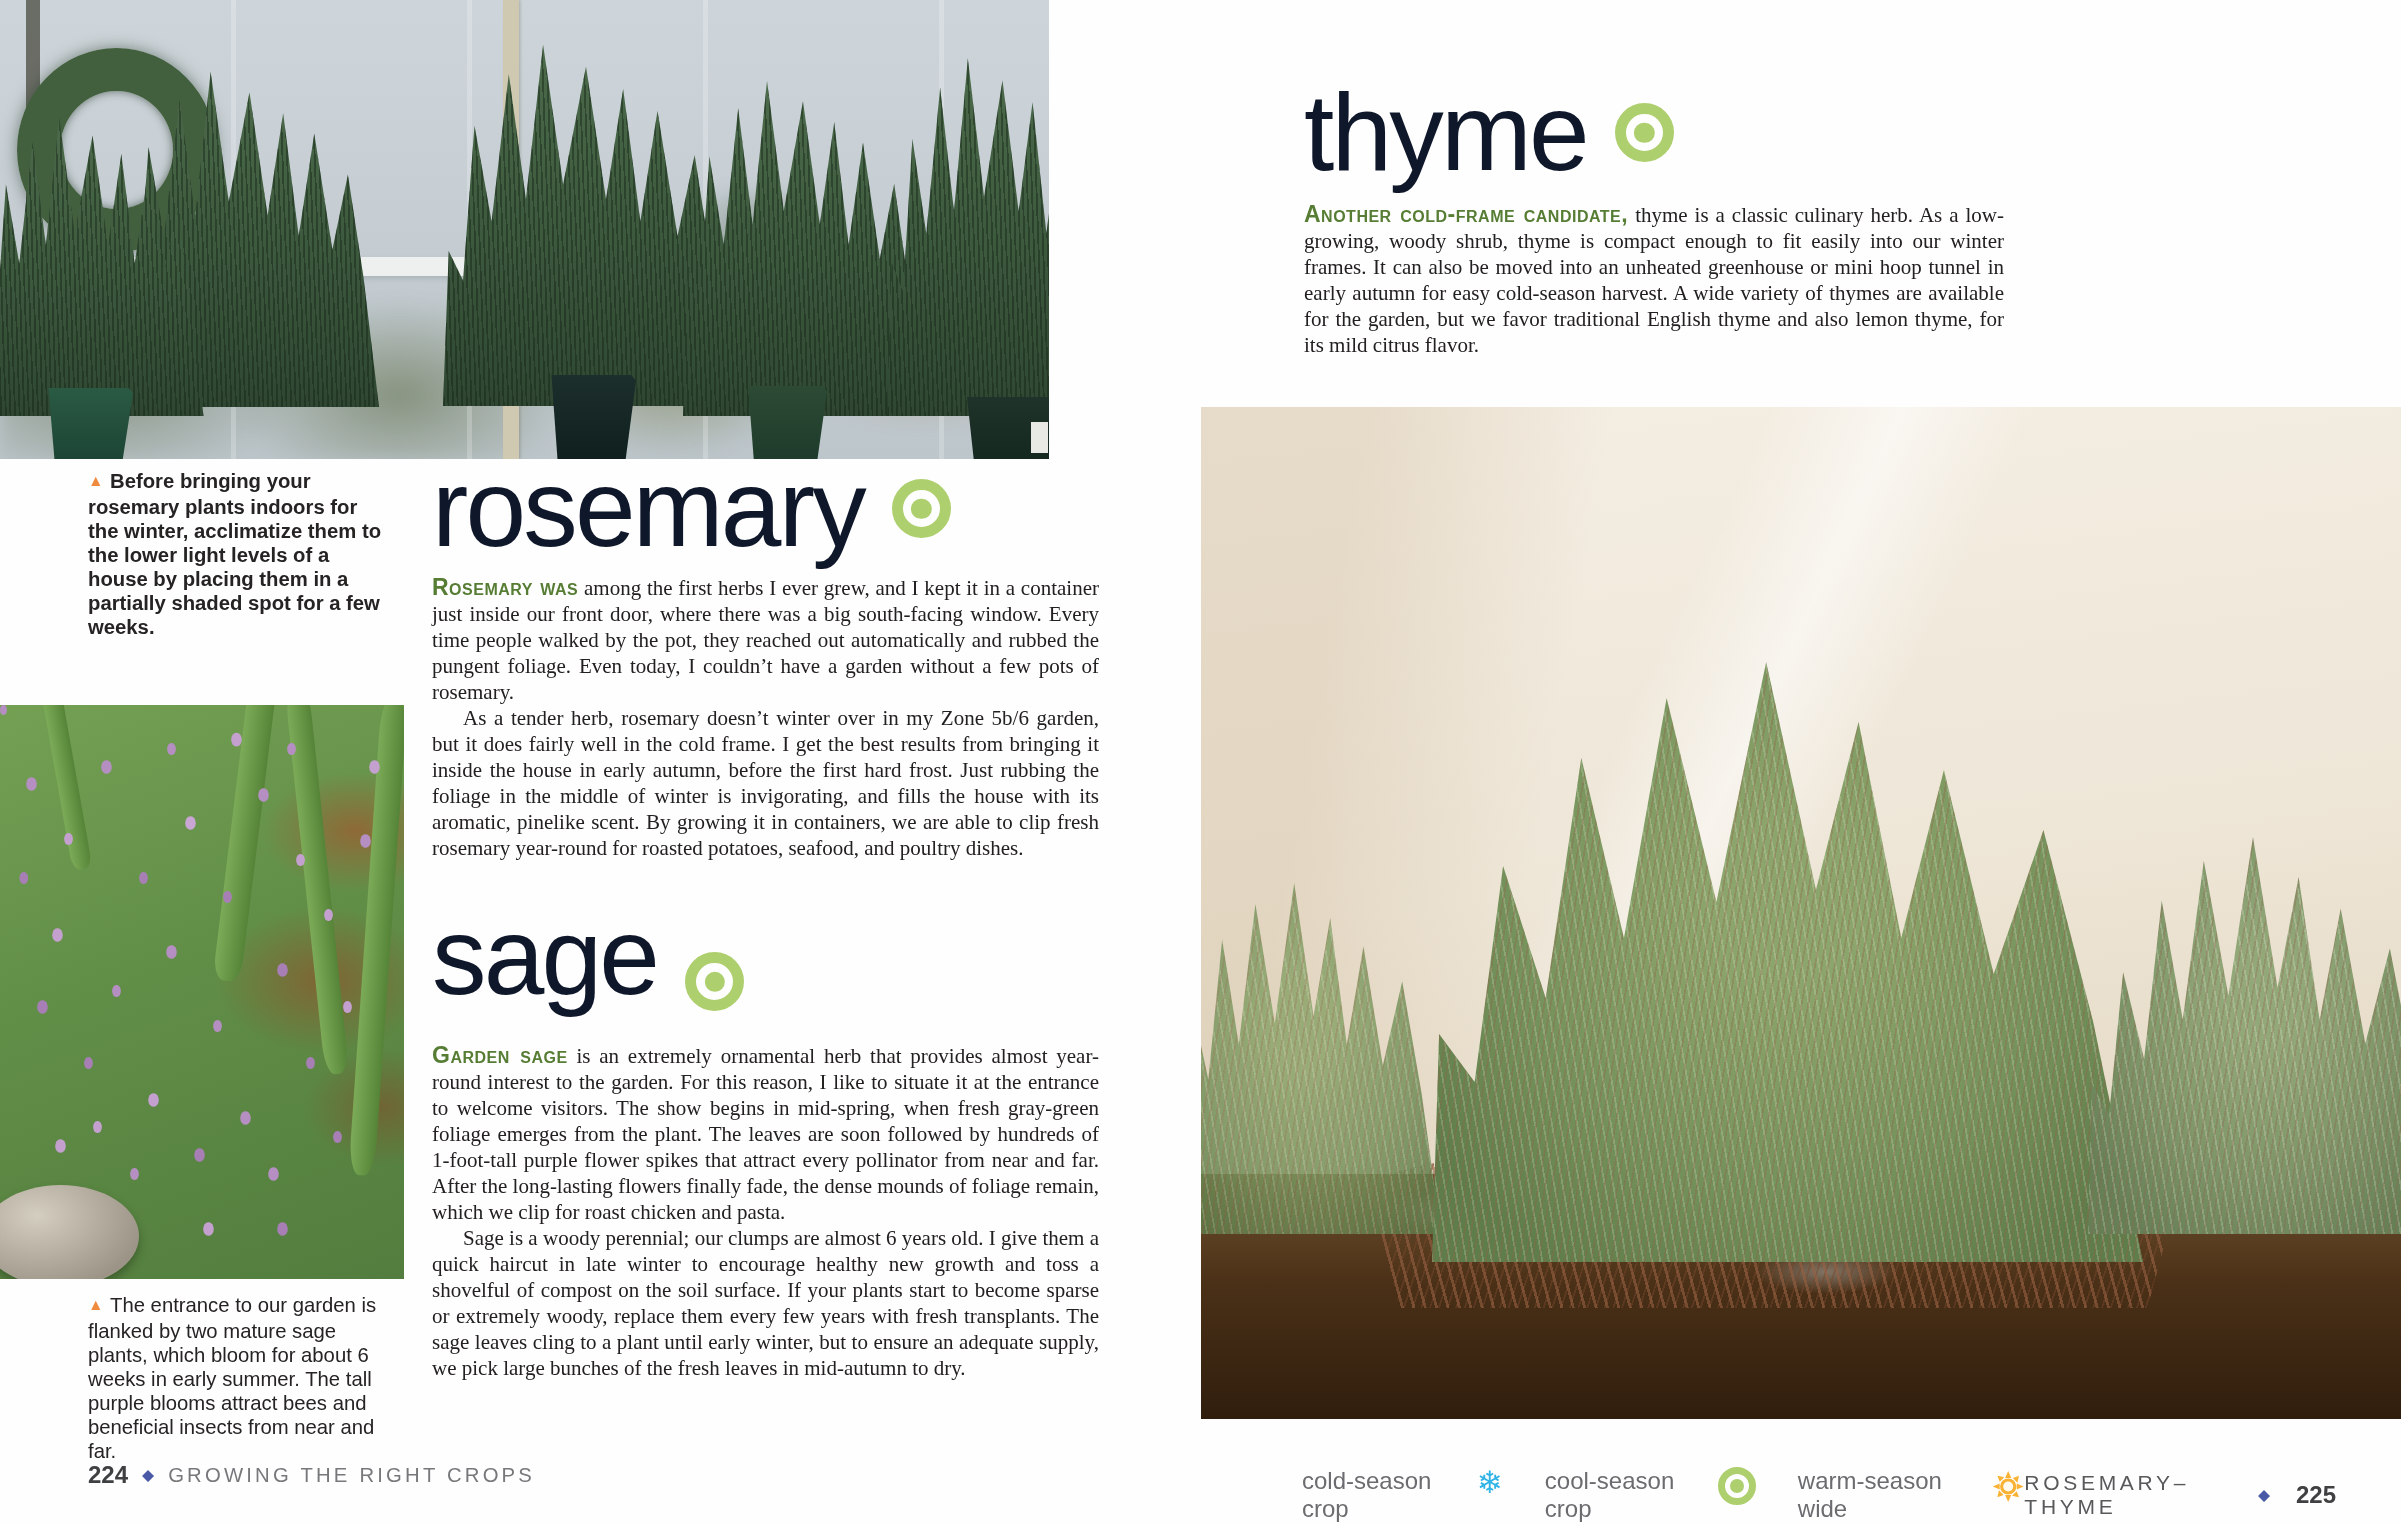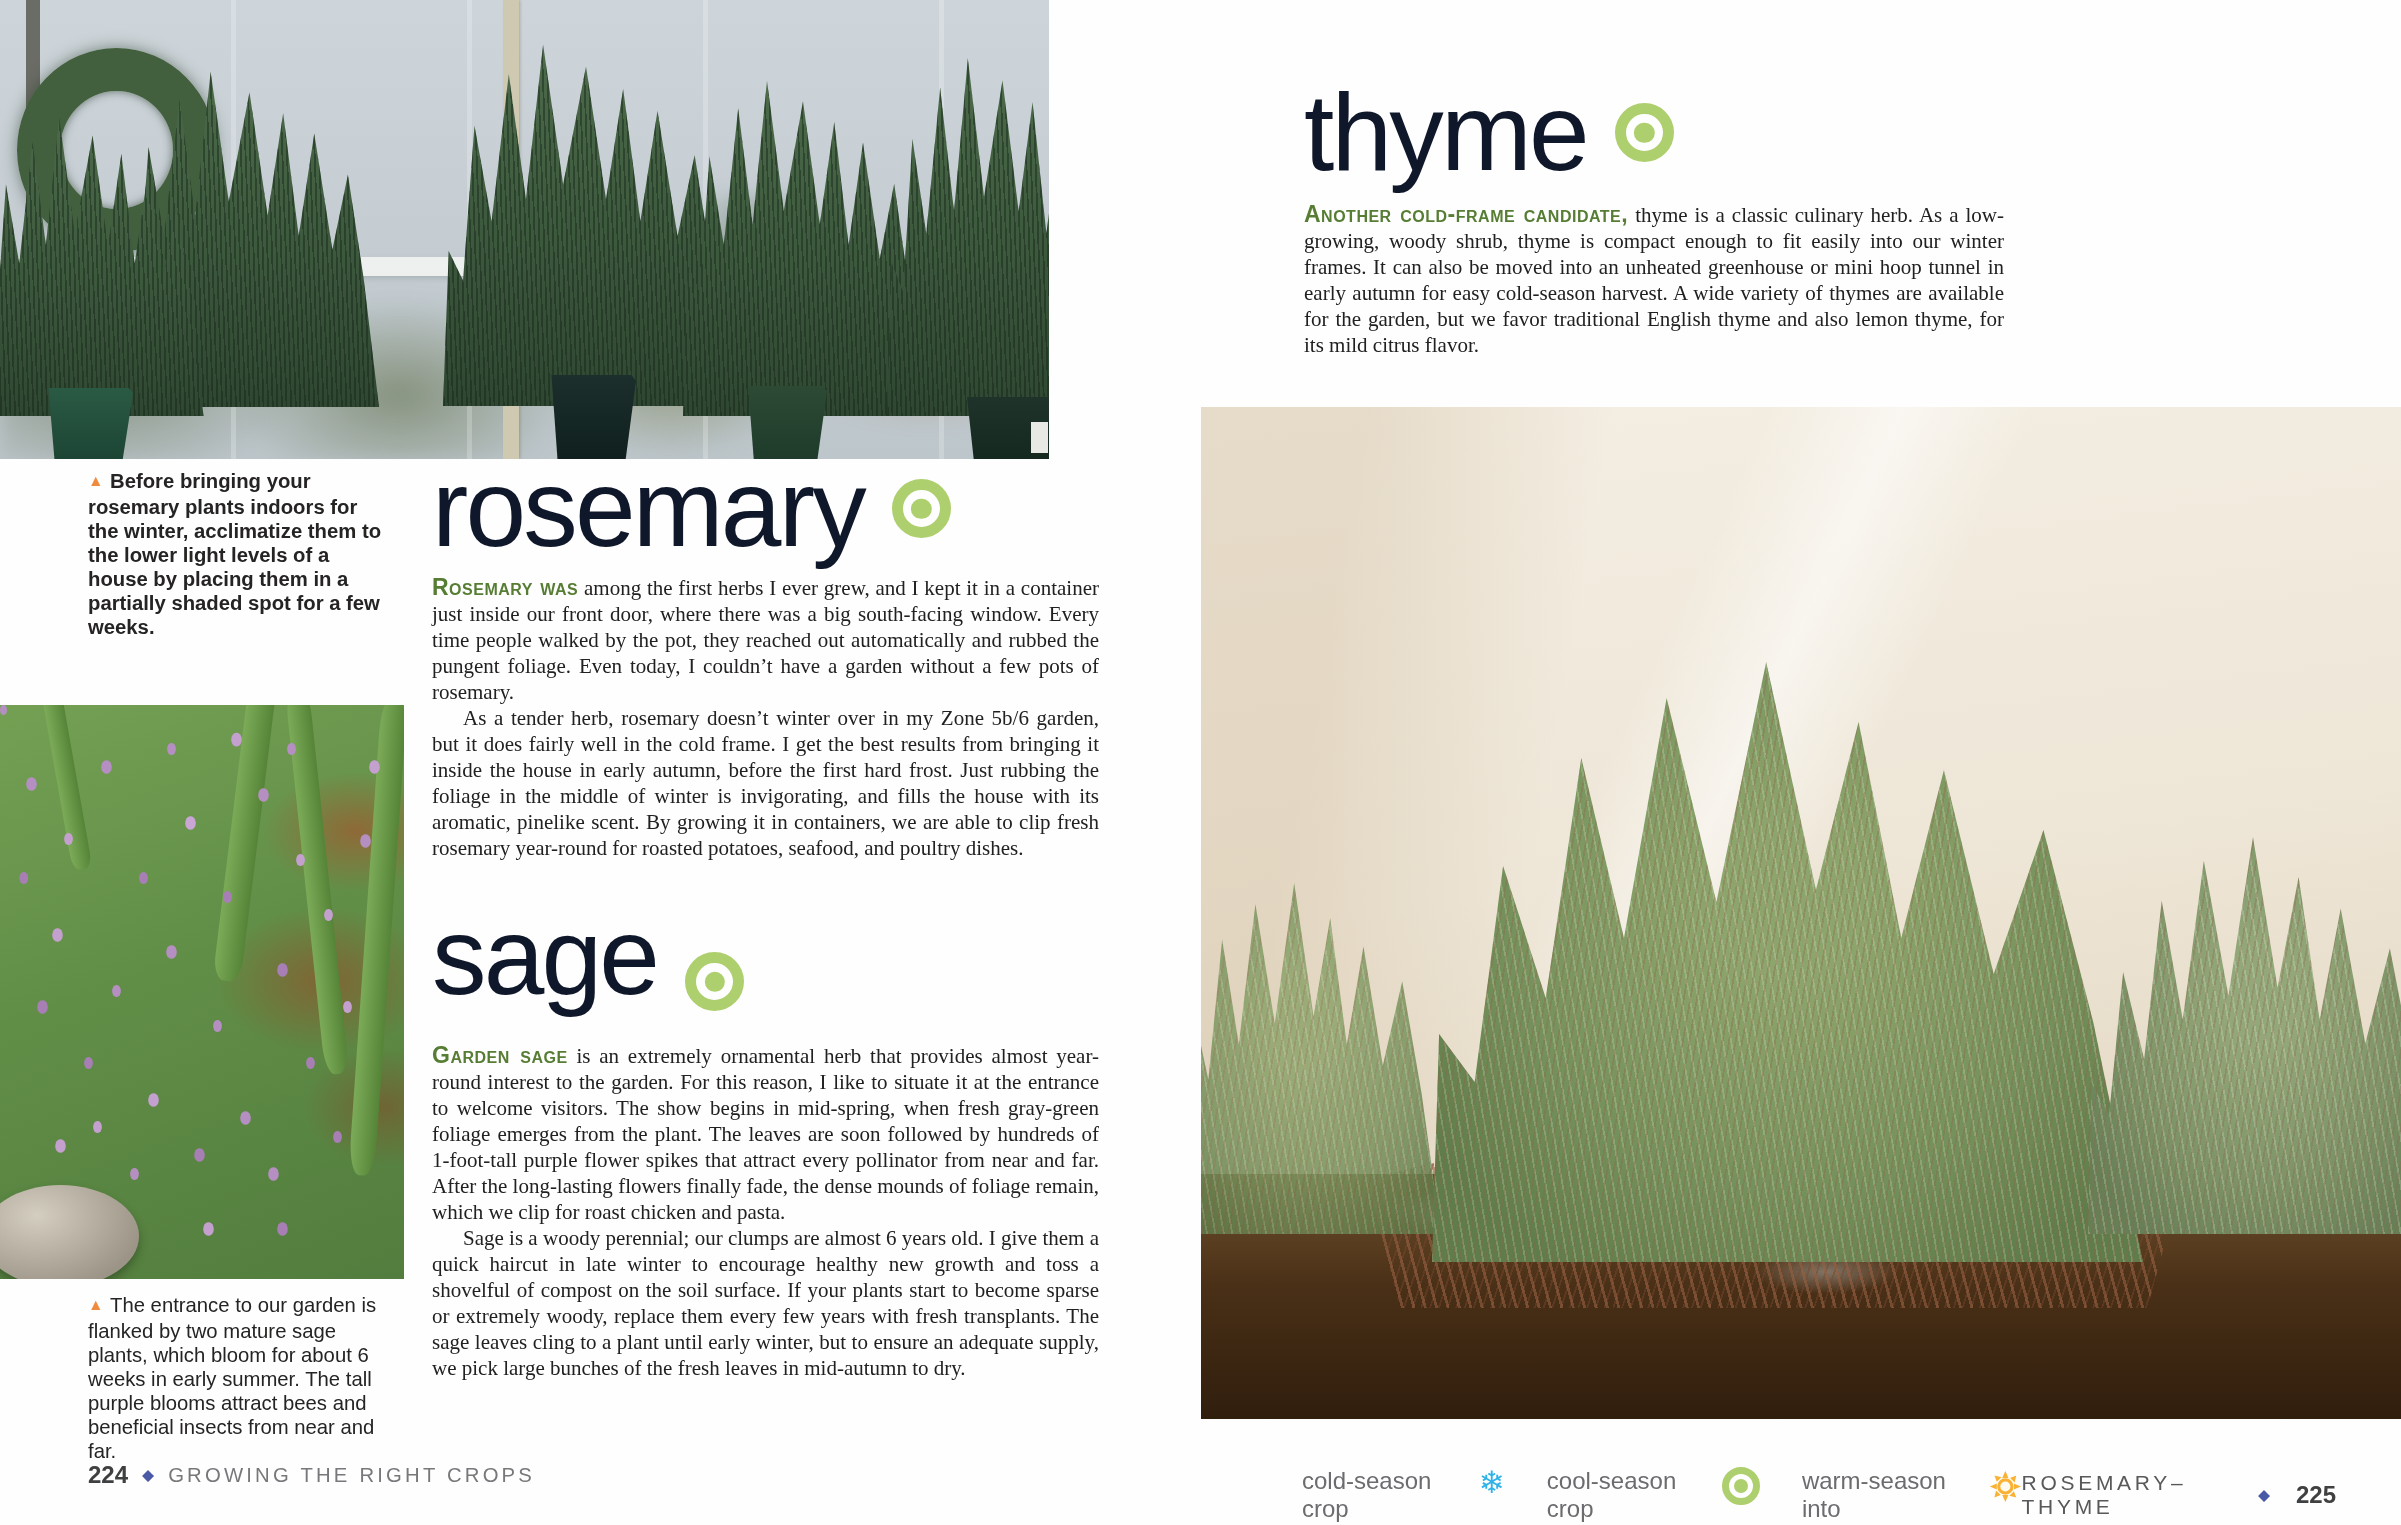"warm-season into" span { text: into -> wide }
